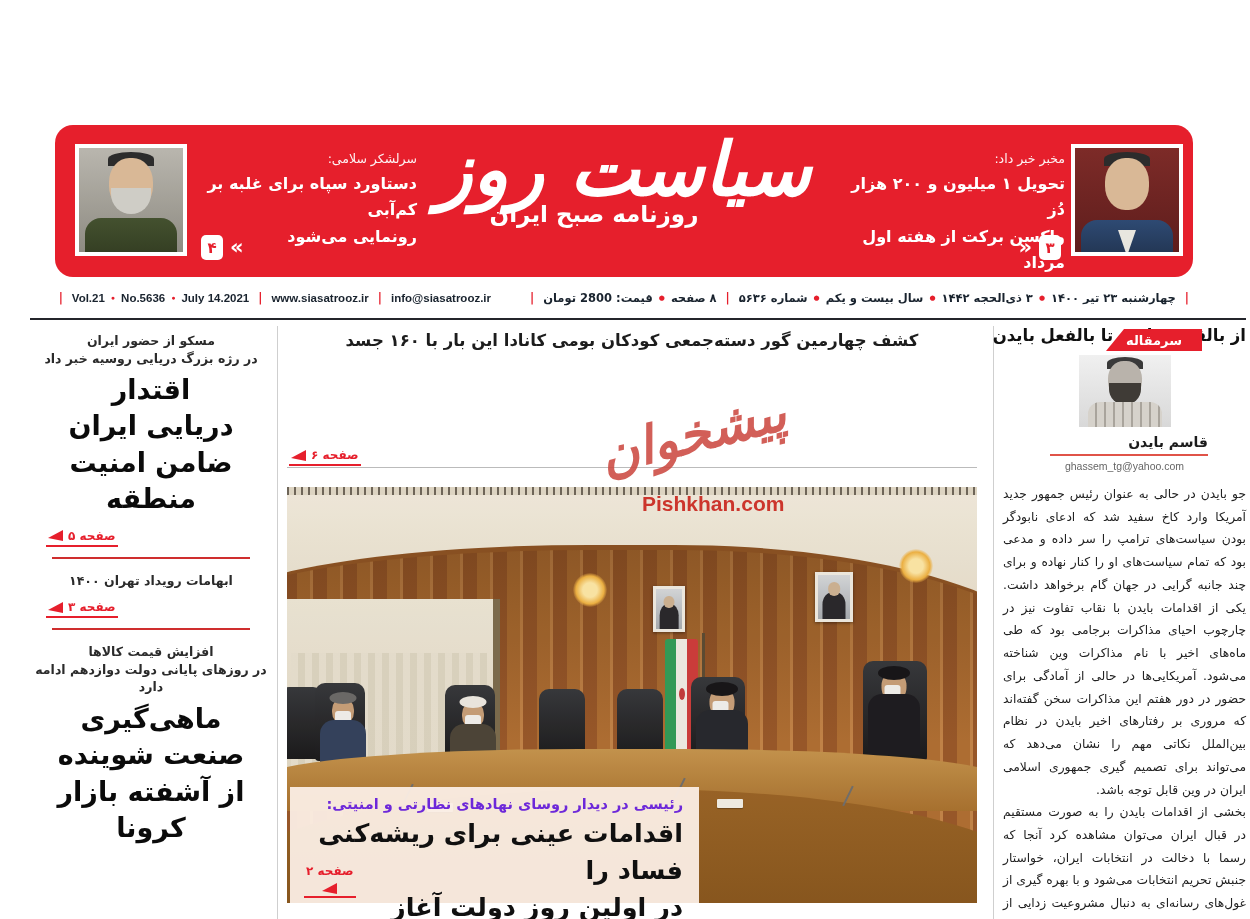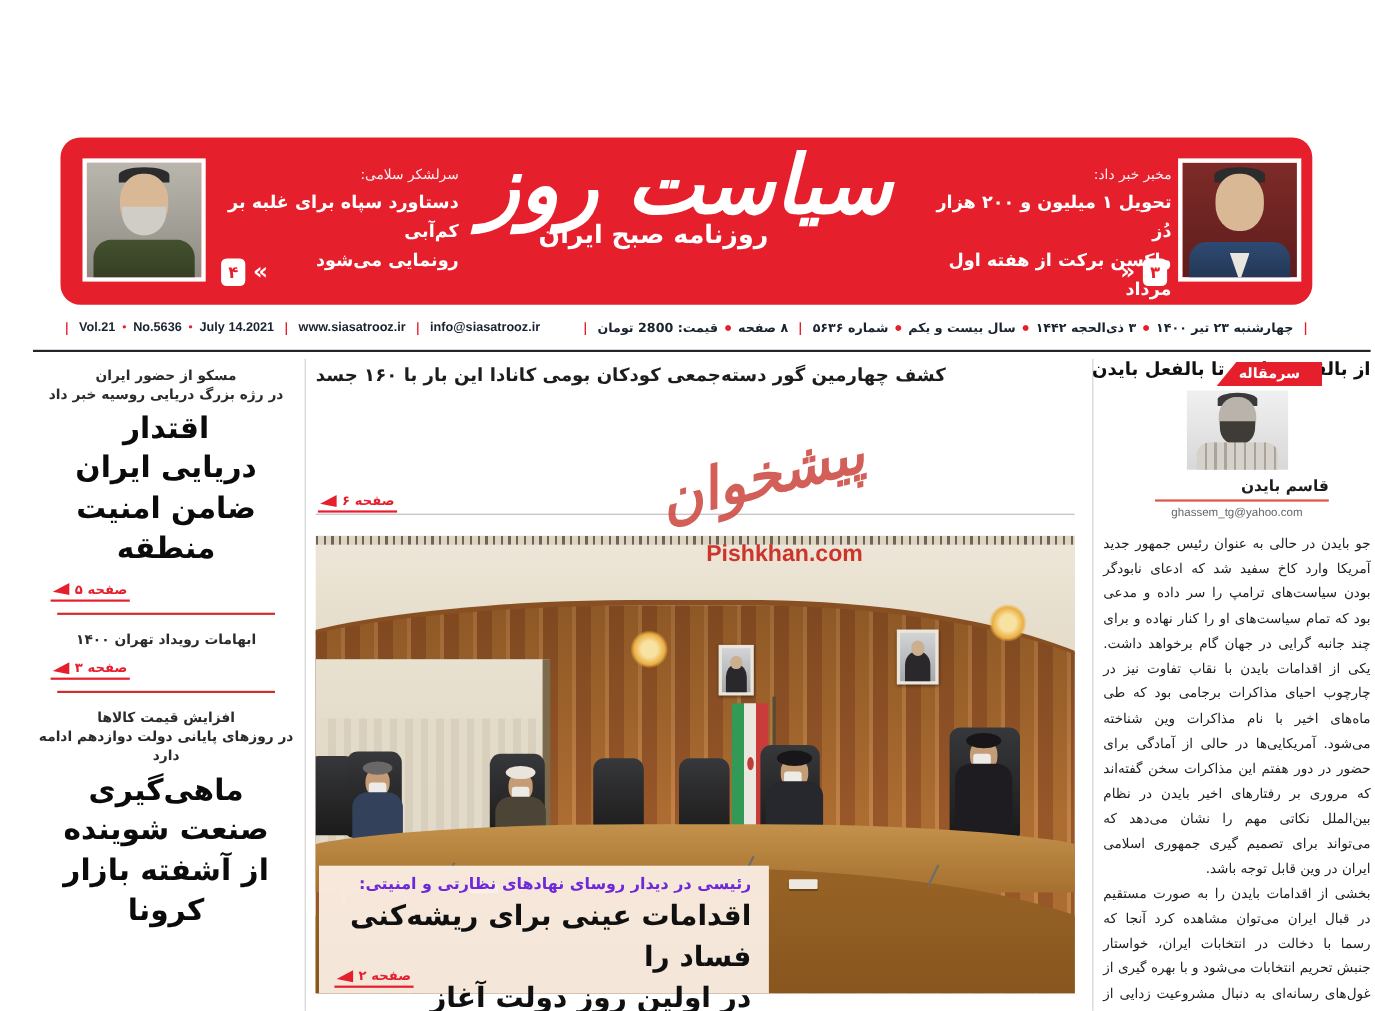"کشف چهارمین گور دسته‌جمعی کودکان" .center-kicker { text-align: left -> center }
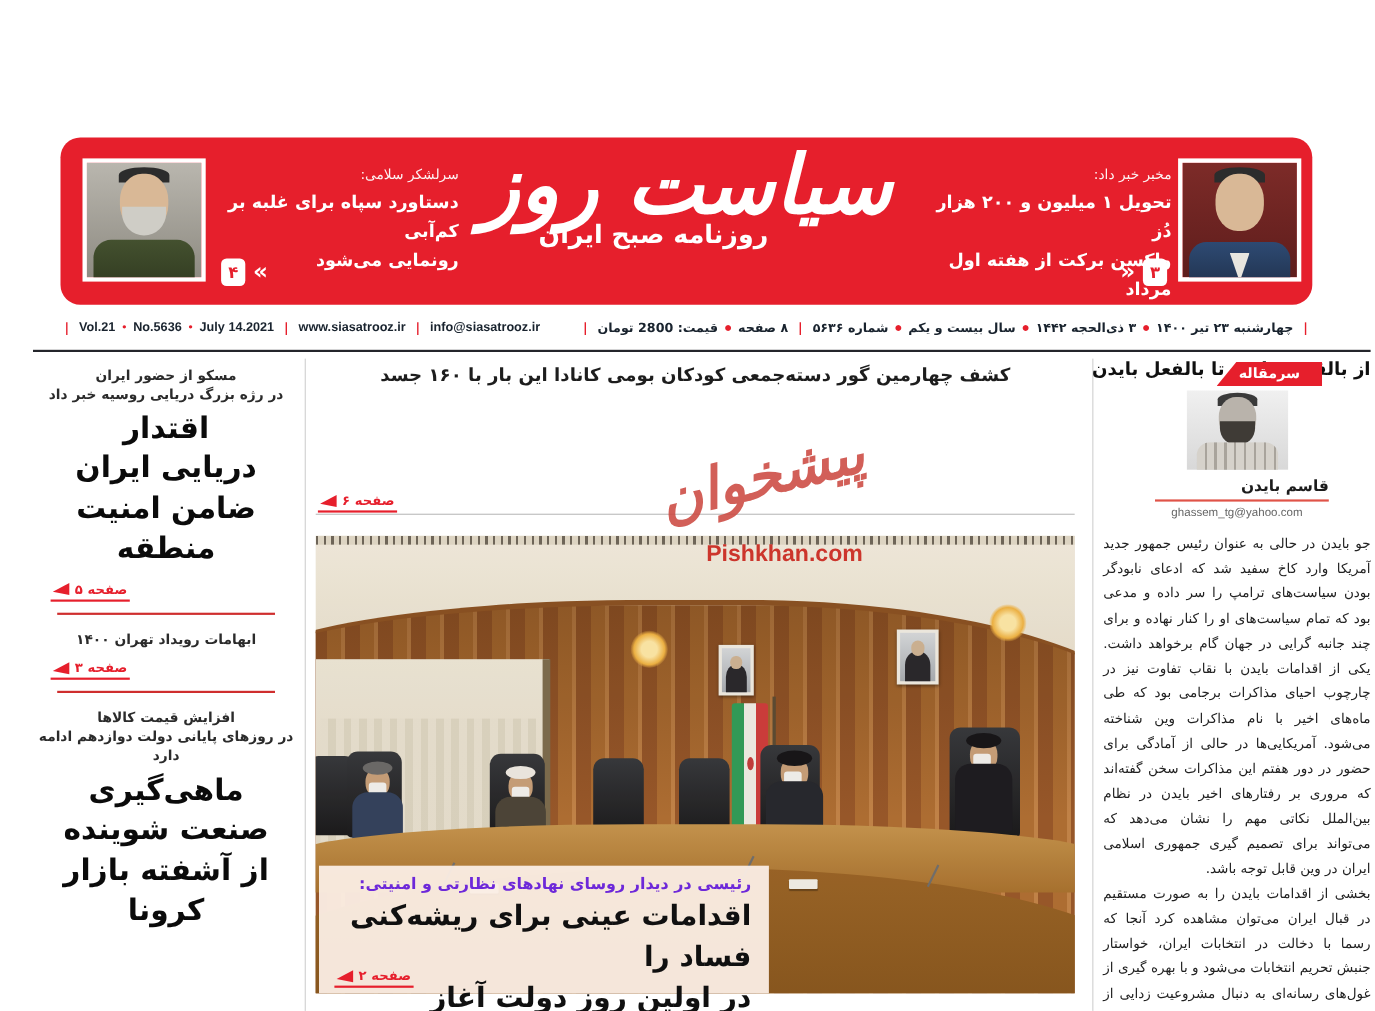"صفحه ۲" .caption .page-marker { flex-direction: none -> column }
